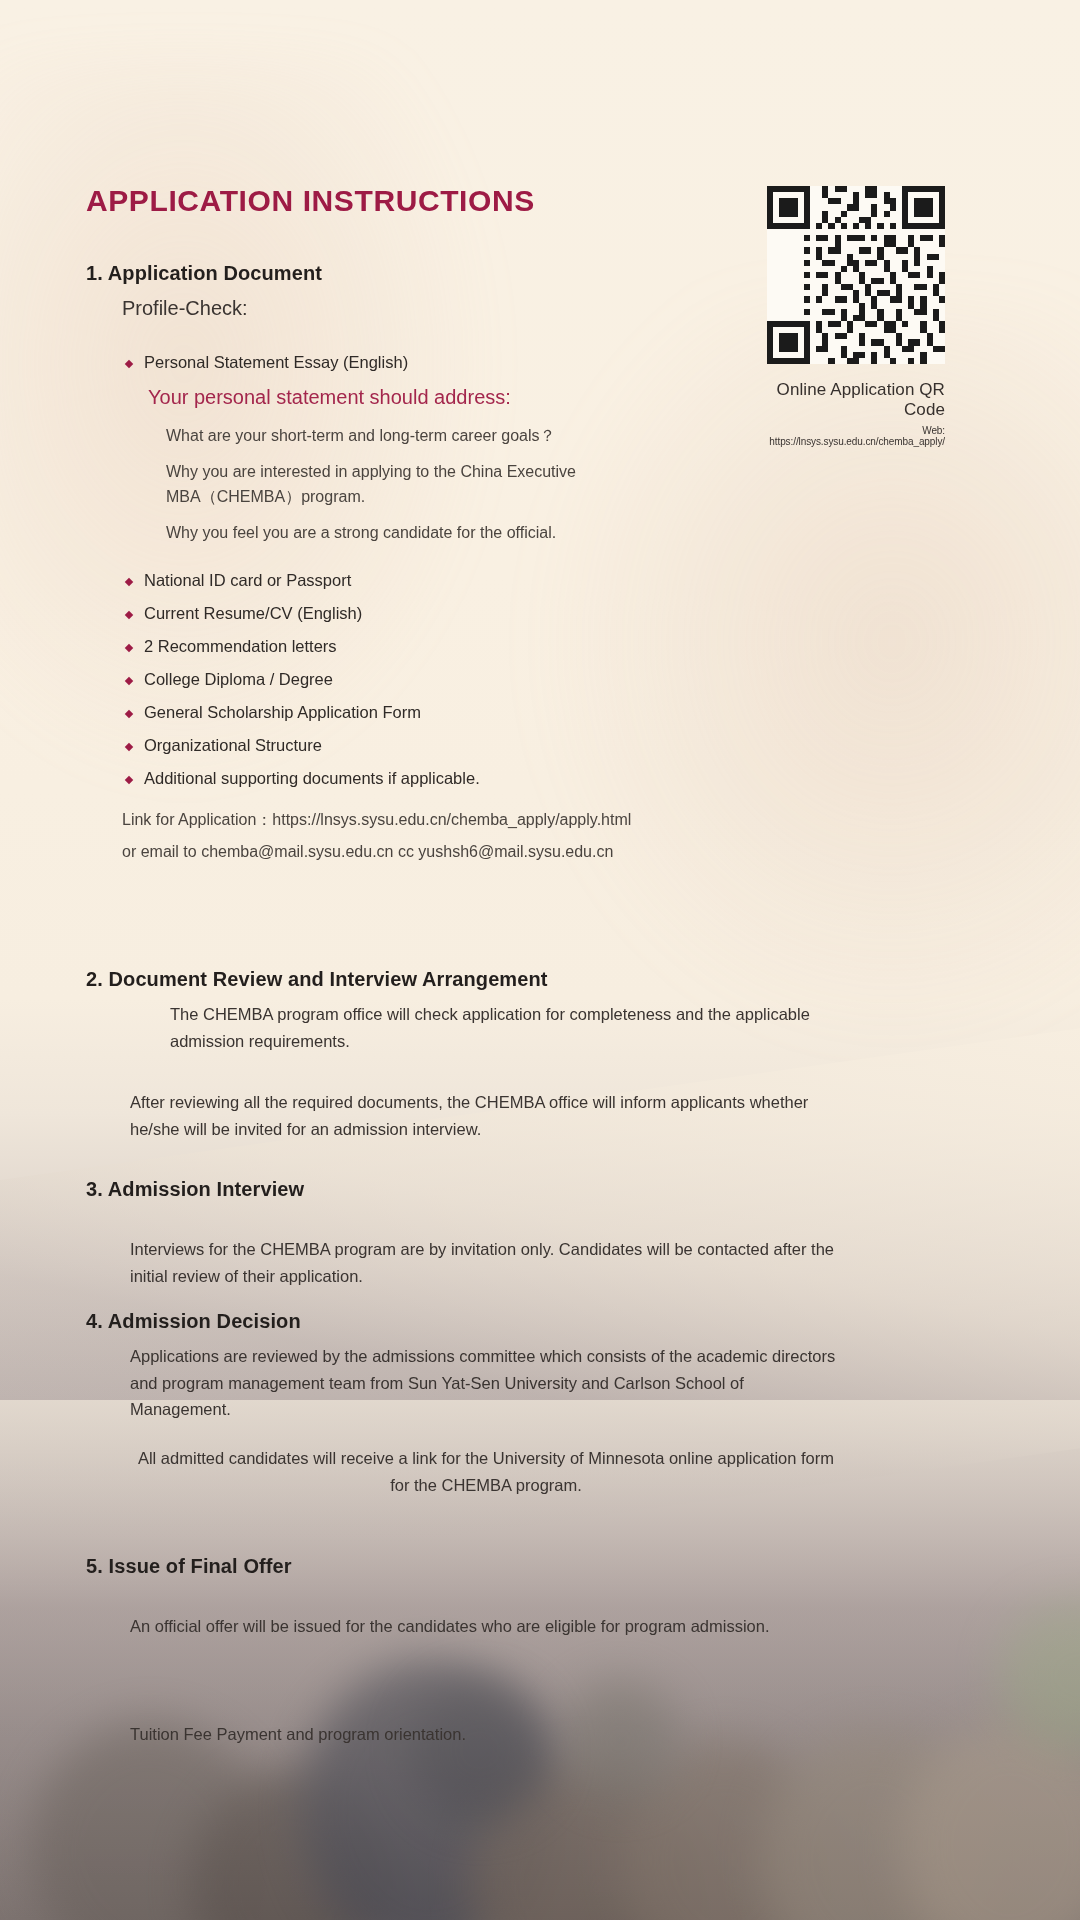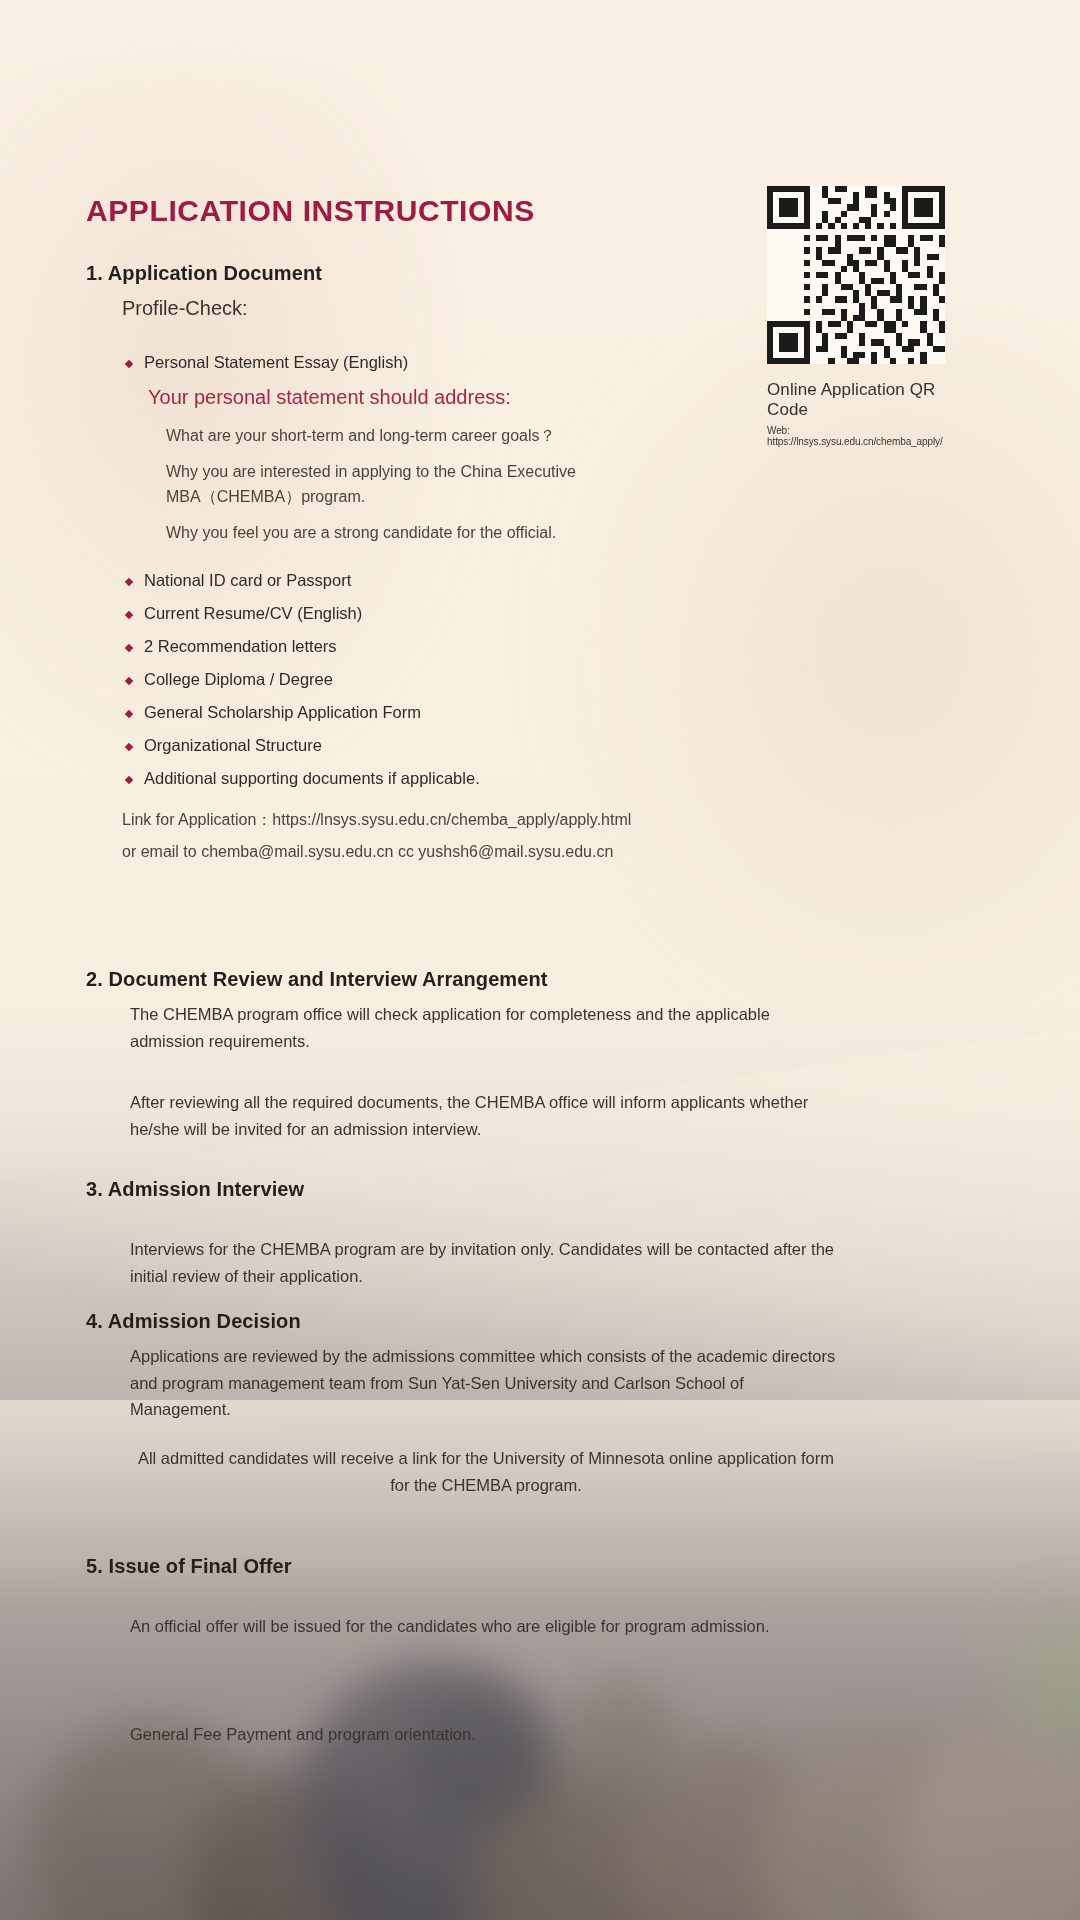"APPLICATION INSTRUCTIONS" .title { top: 194px -> 184px }
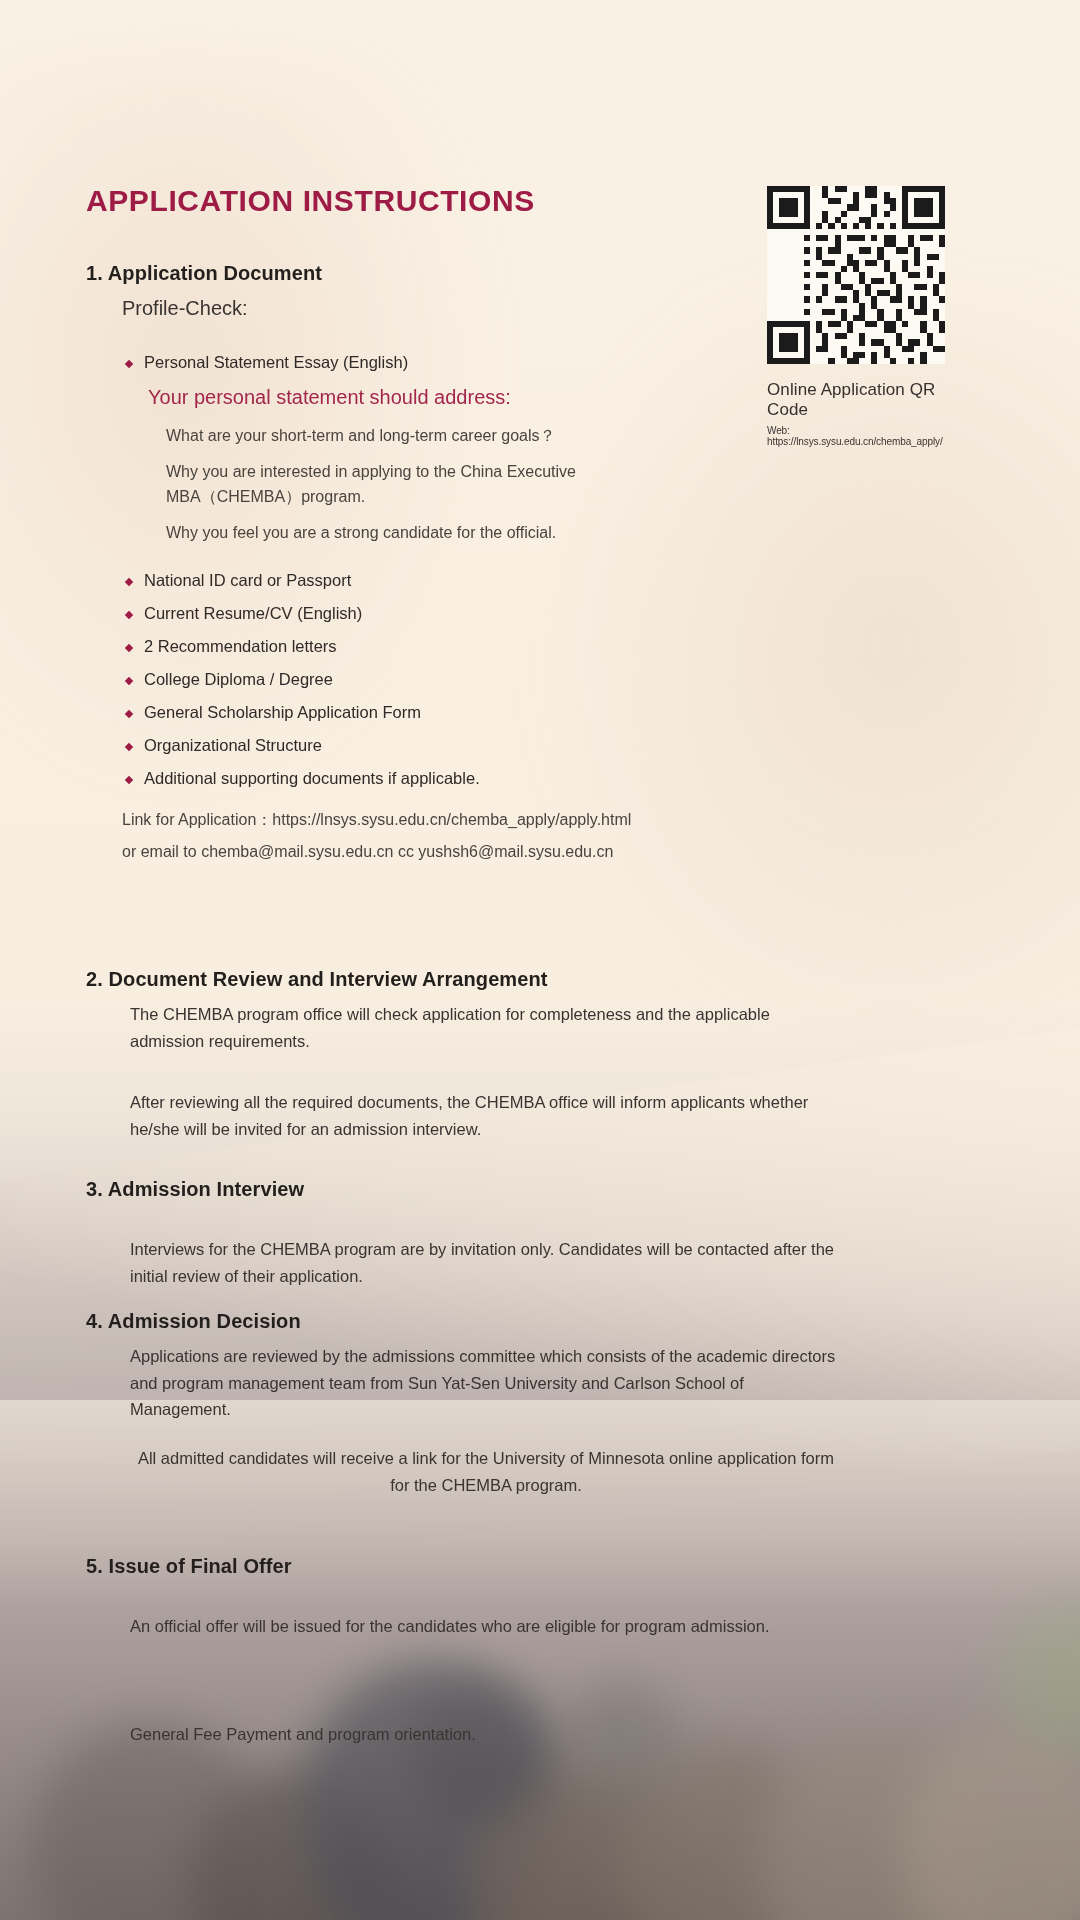"Online Application QR Code" .qr-wrap { text-align: left -> right }
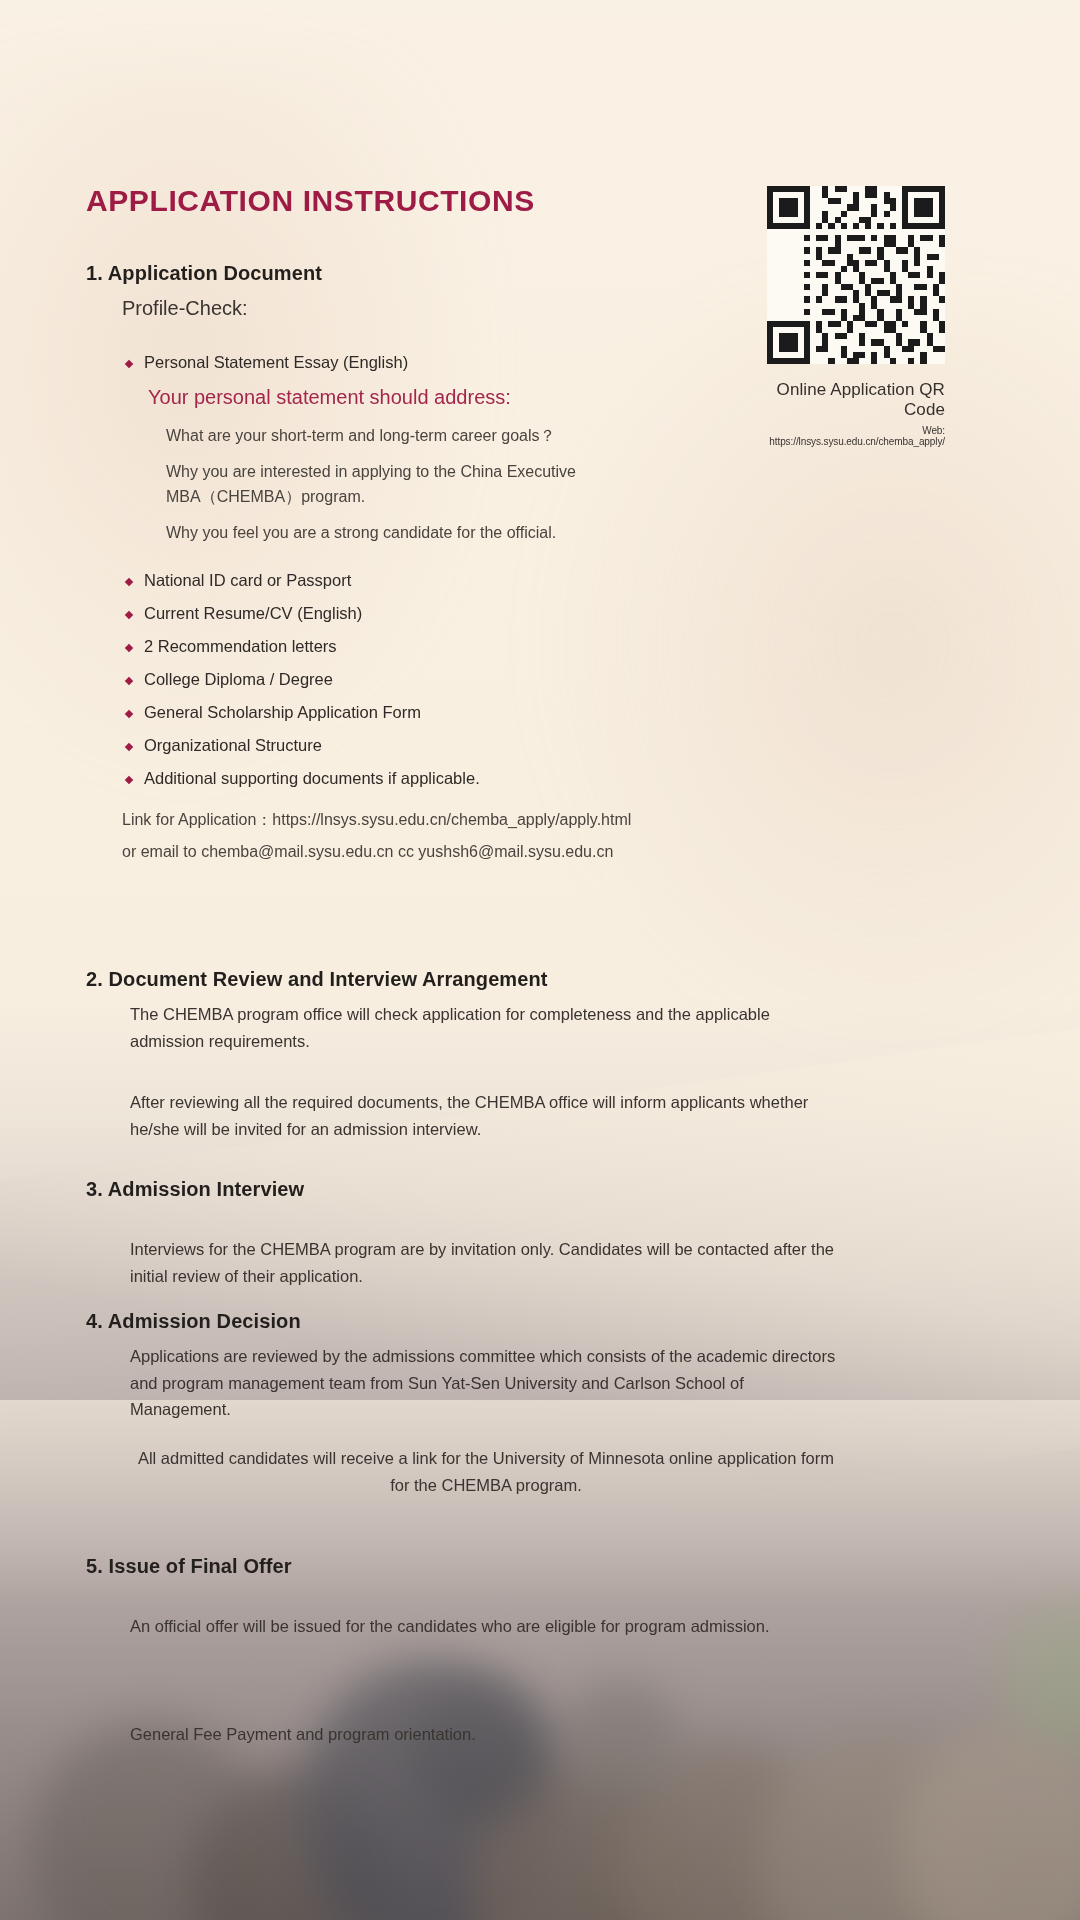"The CHEMBA program office will" div.p { margin-left: none -> 40px }
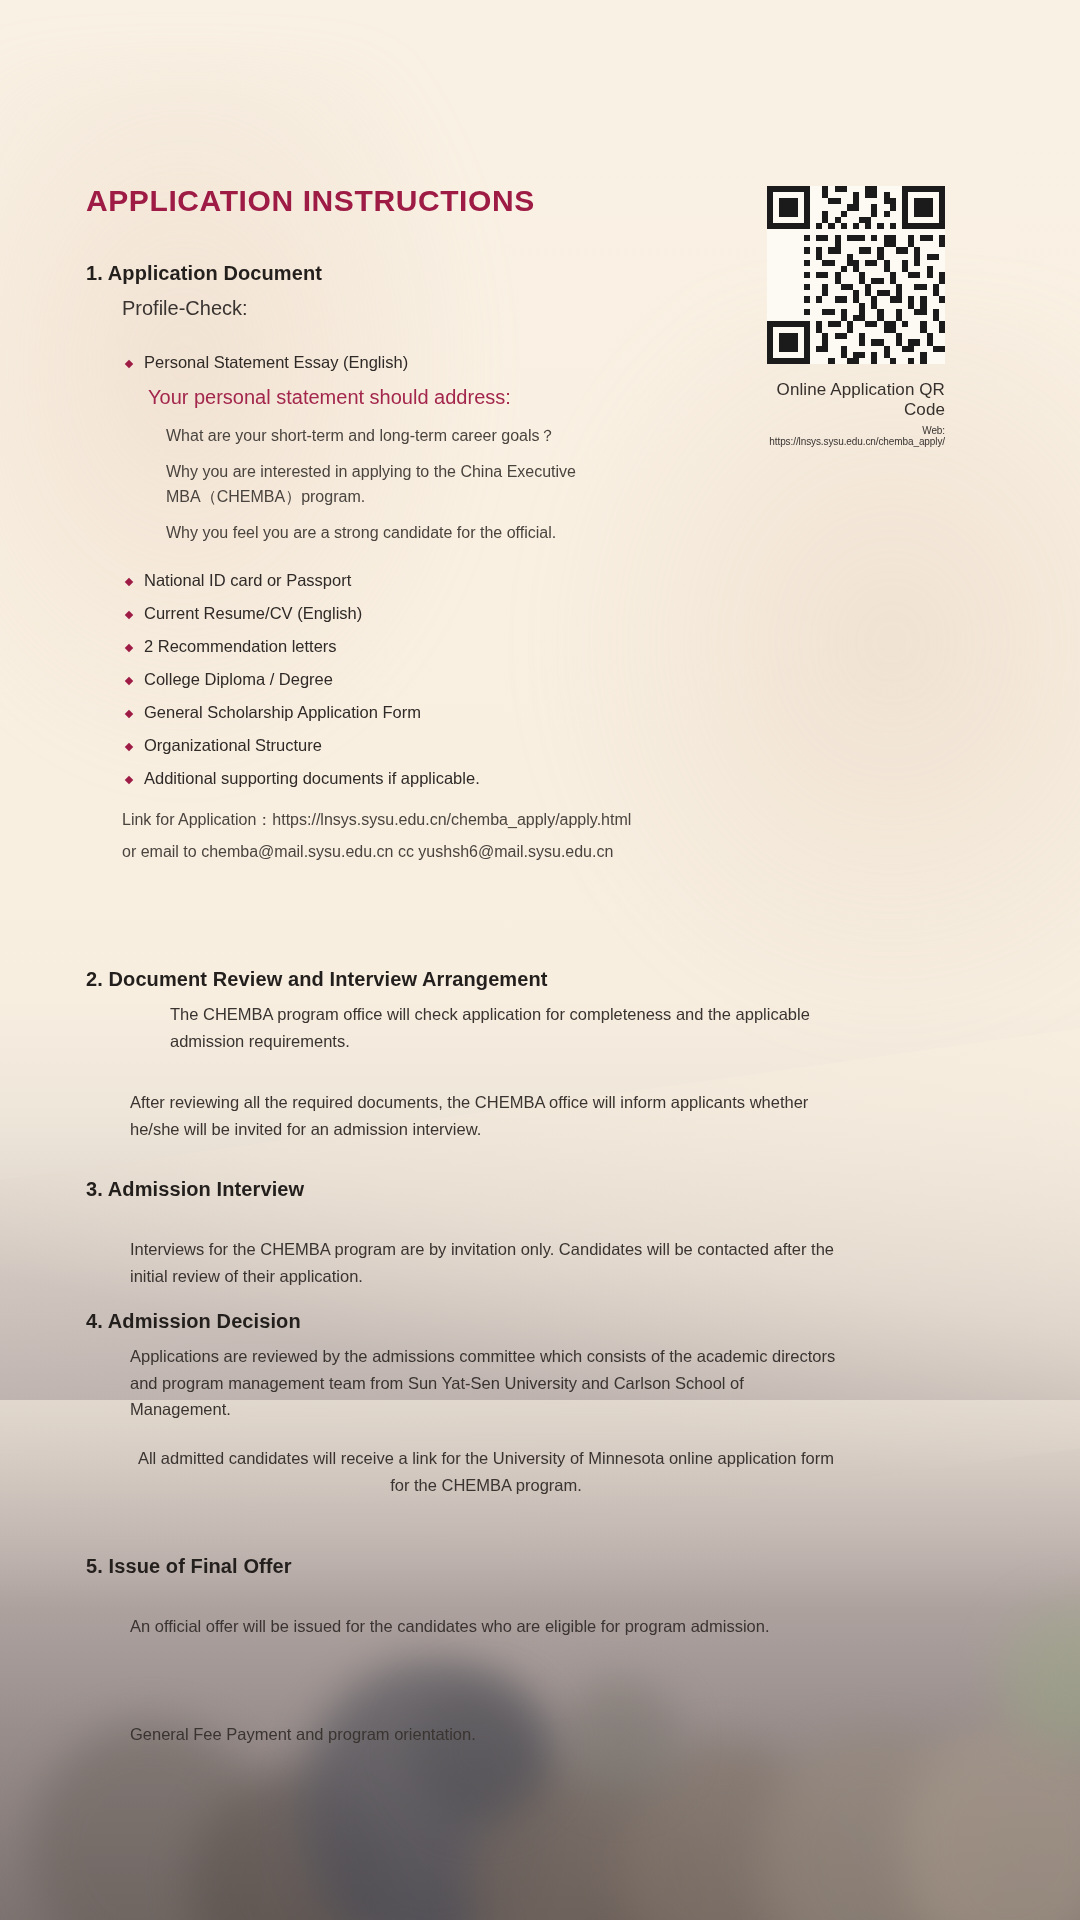"General Fee Payment and program" div.p { text: General -> Tuition }
